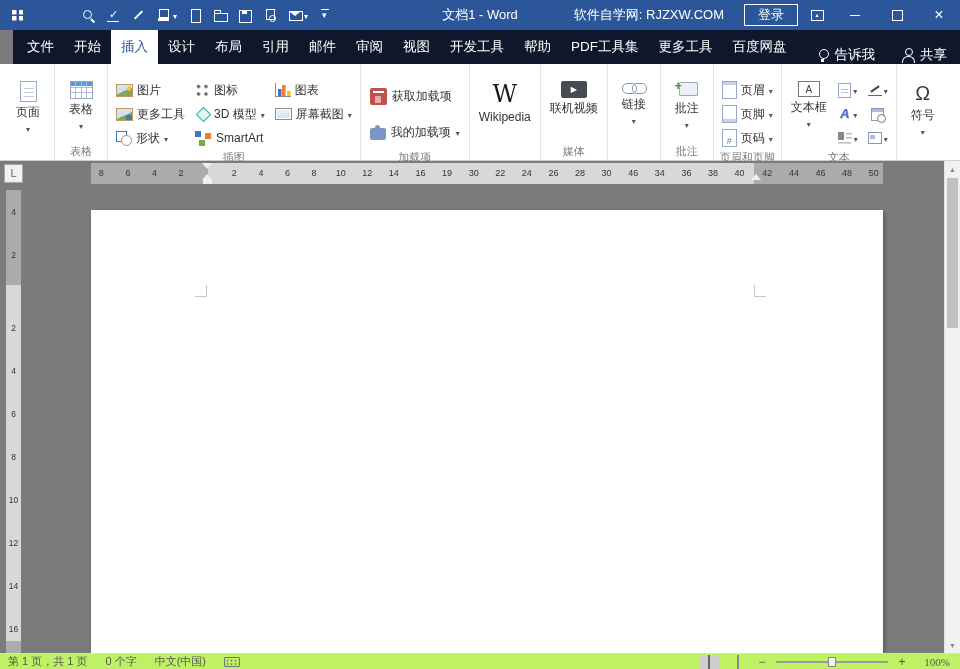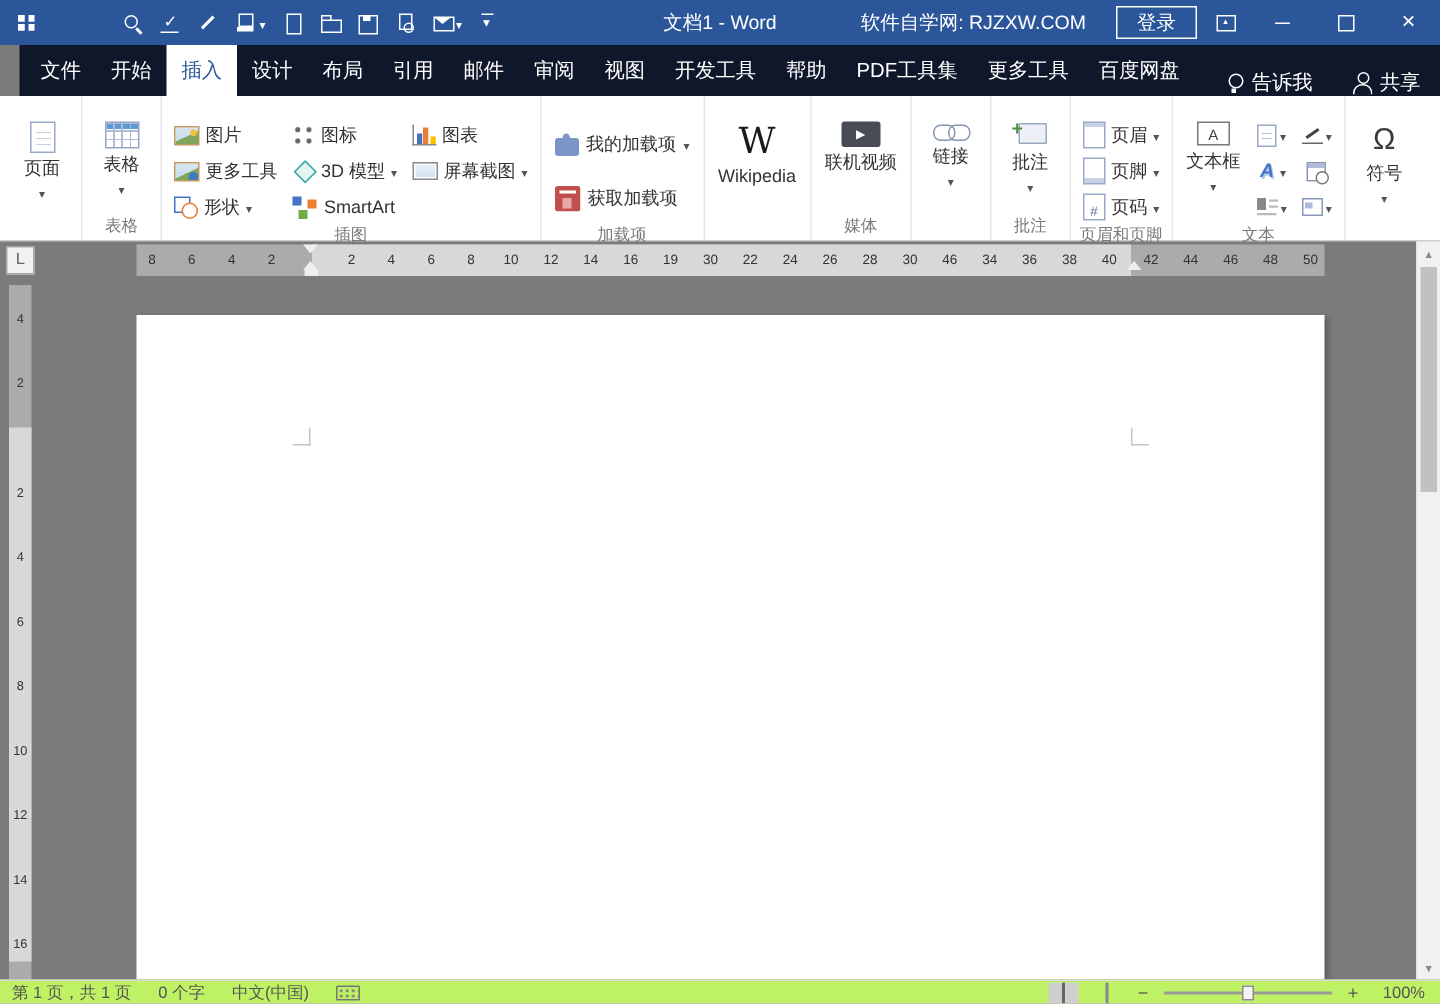"我的加载项" div.addinbtn { order: before "获取加载项" -> after "获取加载项" }
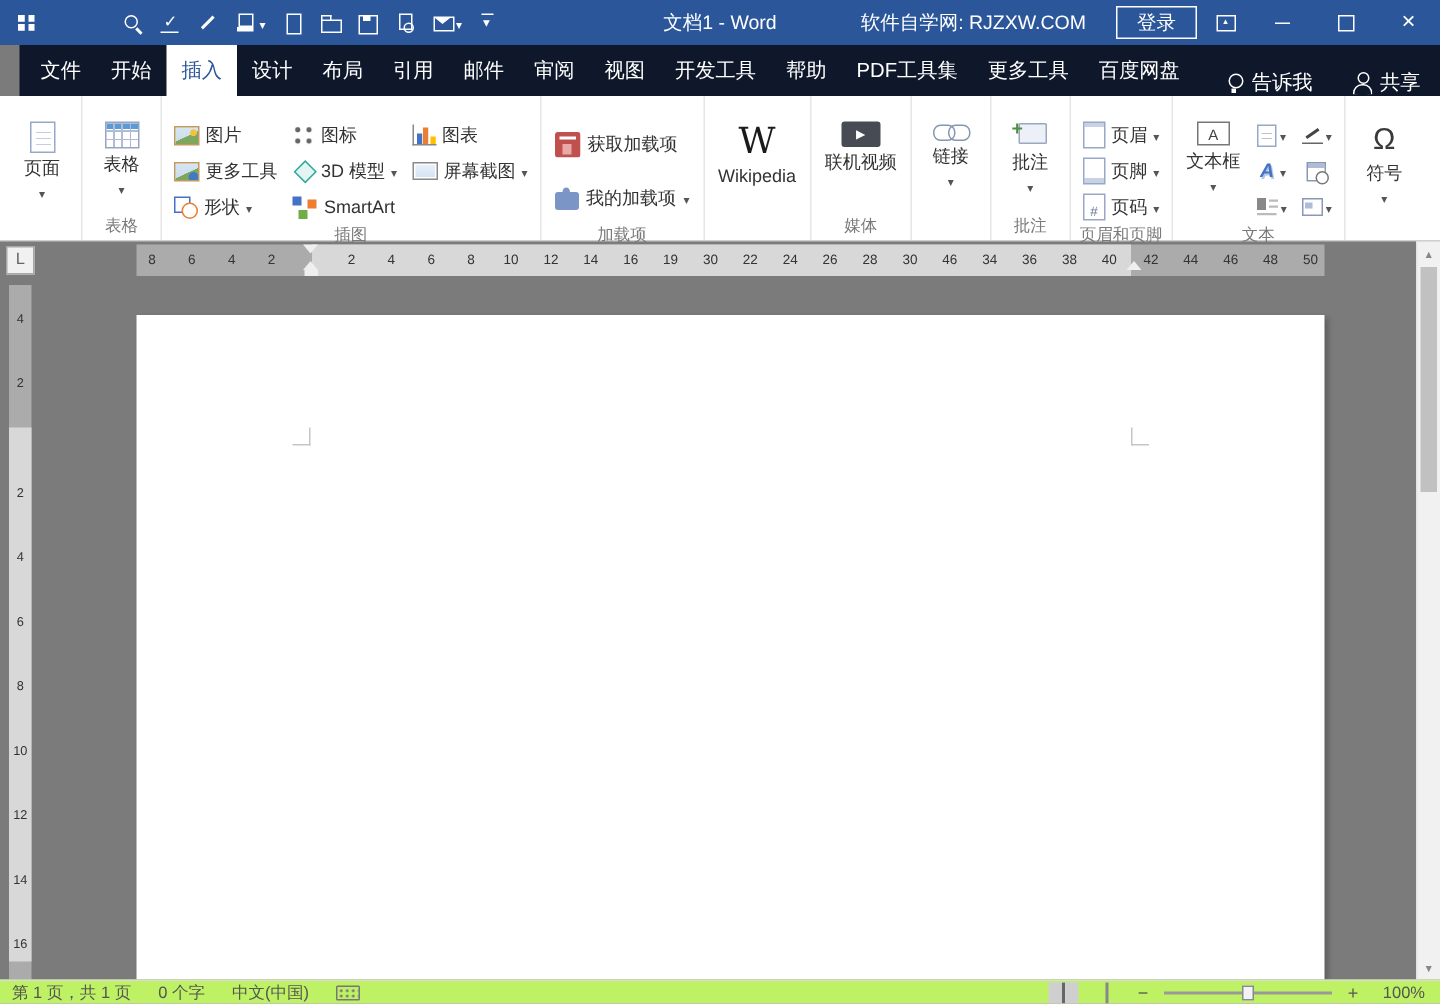"100%" .zoom-label { font-family: none -> Liberation Serif, serif }
